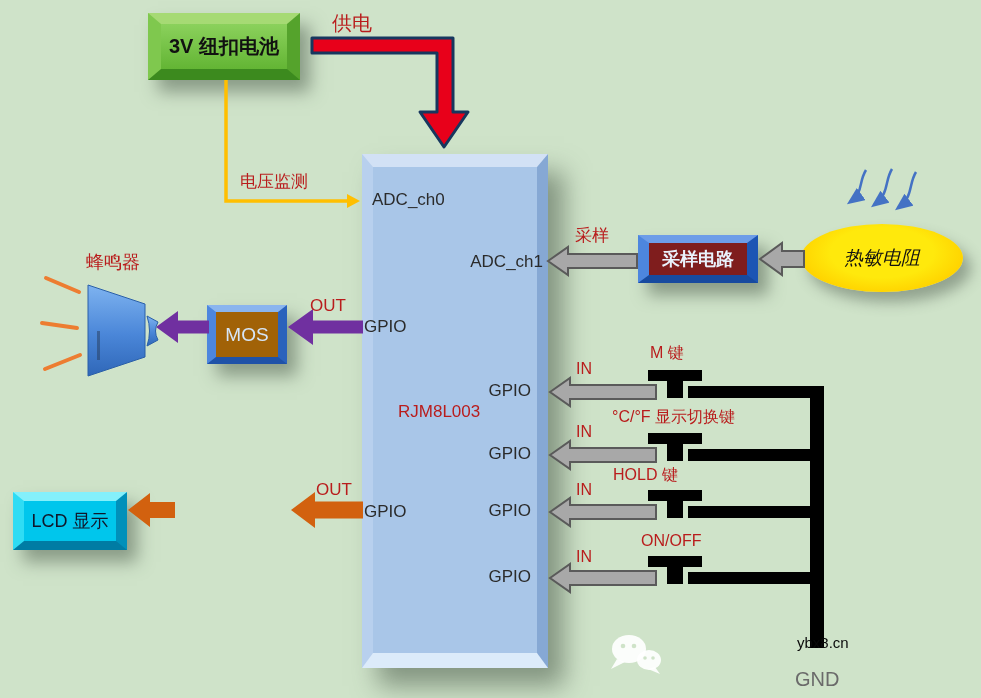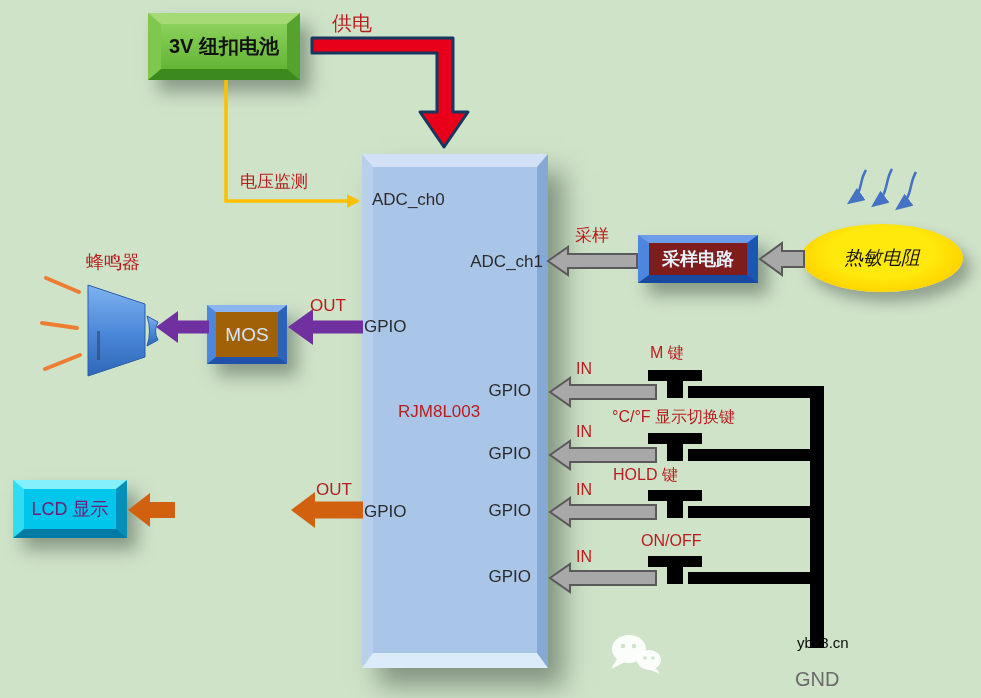"LCD 显示" .cyanbox { color: #701a75 -> #0f172a; margin-top: none -> 12px }
